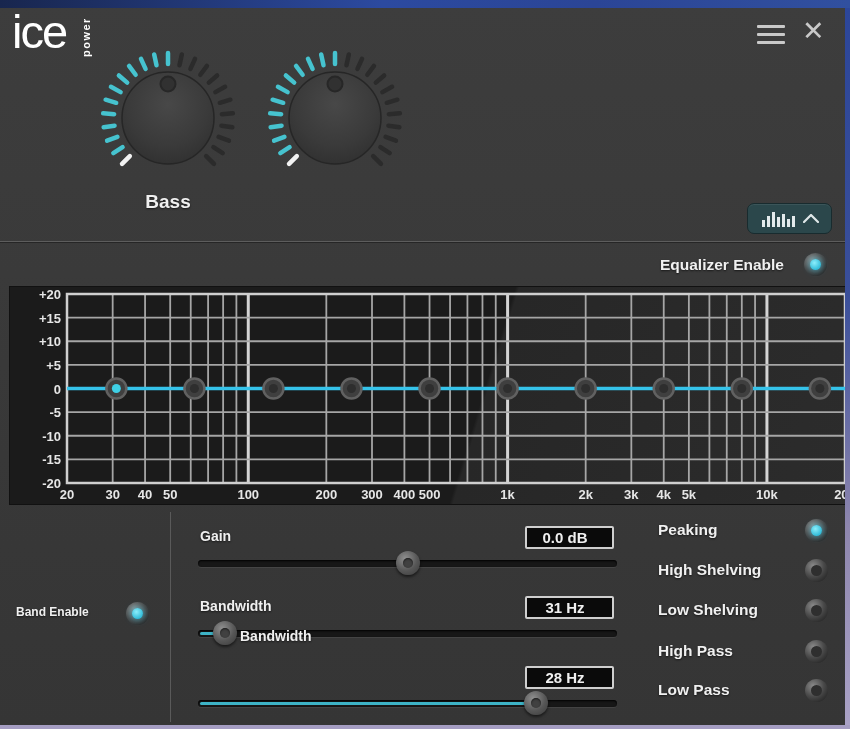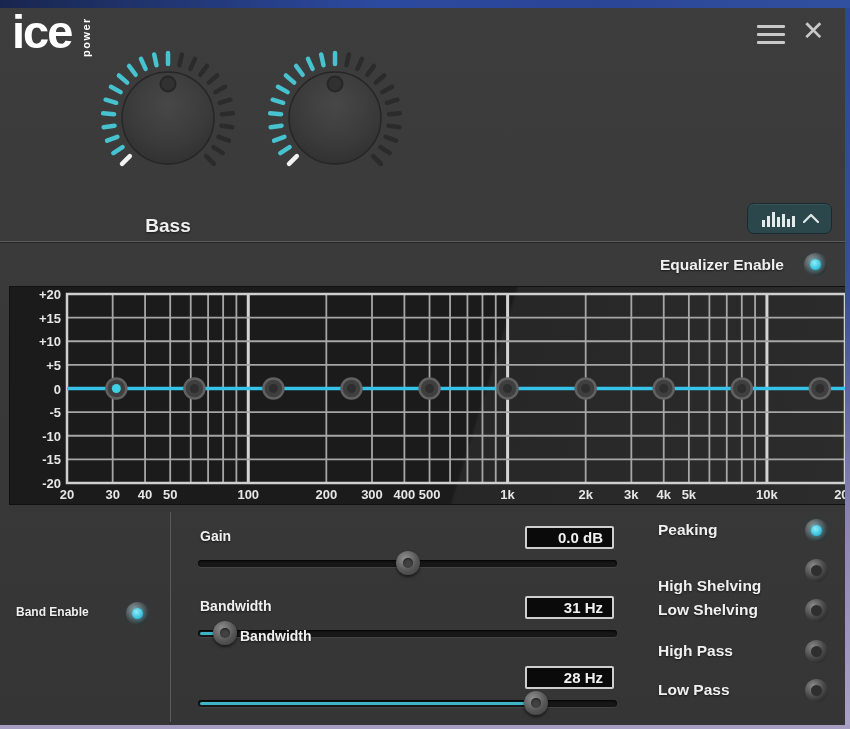"ice" #logo { font-weight: 700 -> 400 }
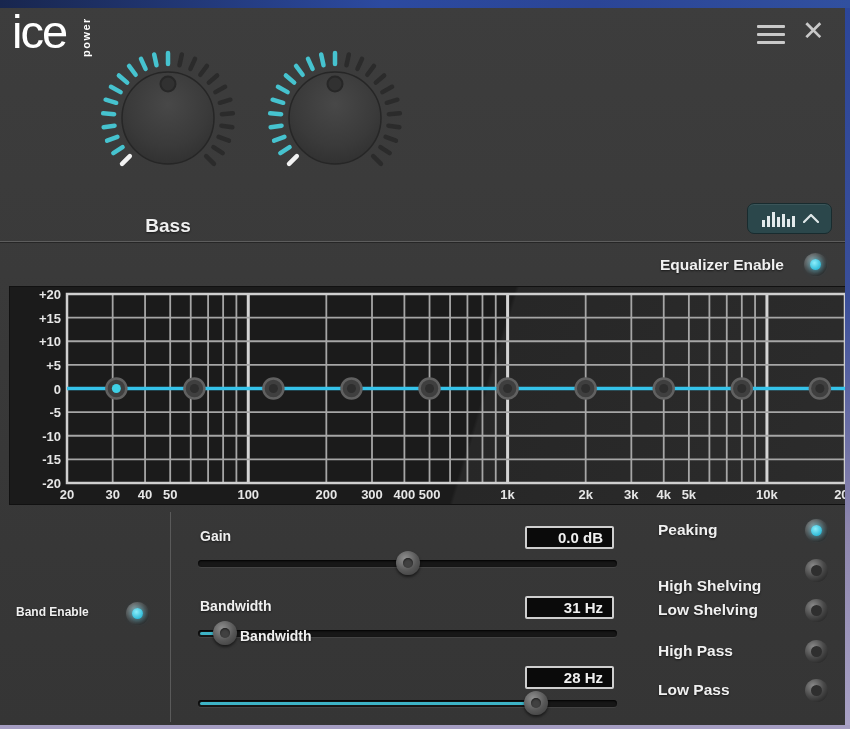"Bass" #knob-bass-label { margin-top: 24px -> none }
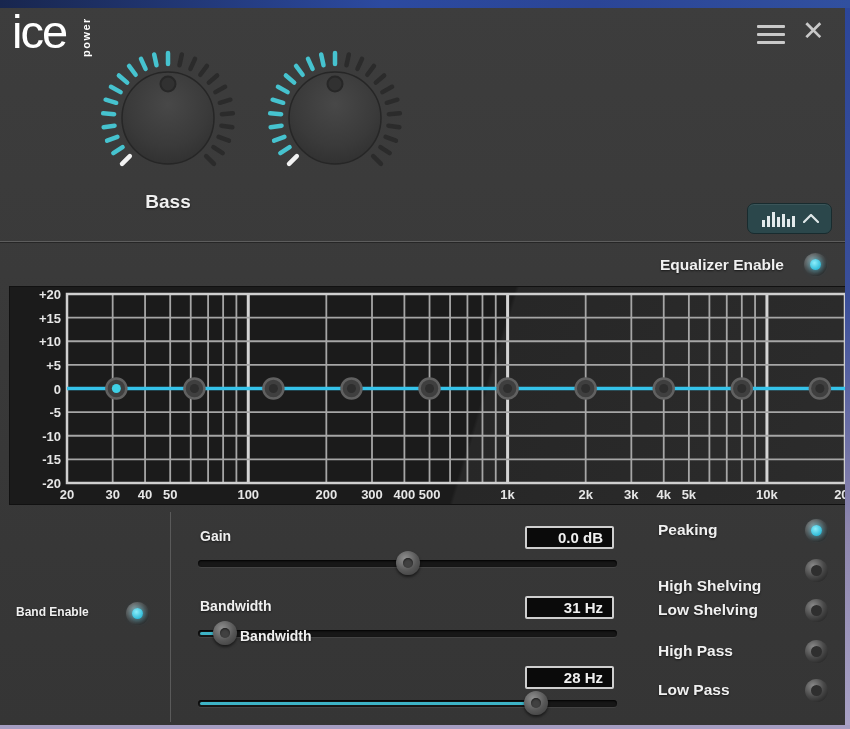"0.0 dB" .value-box { text-align: right -> center }
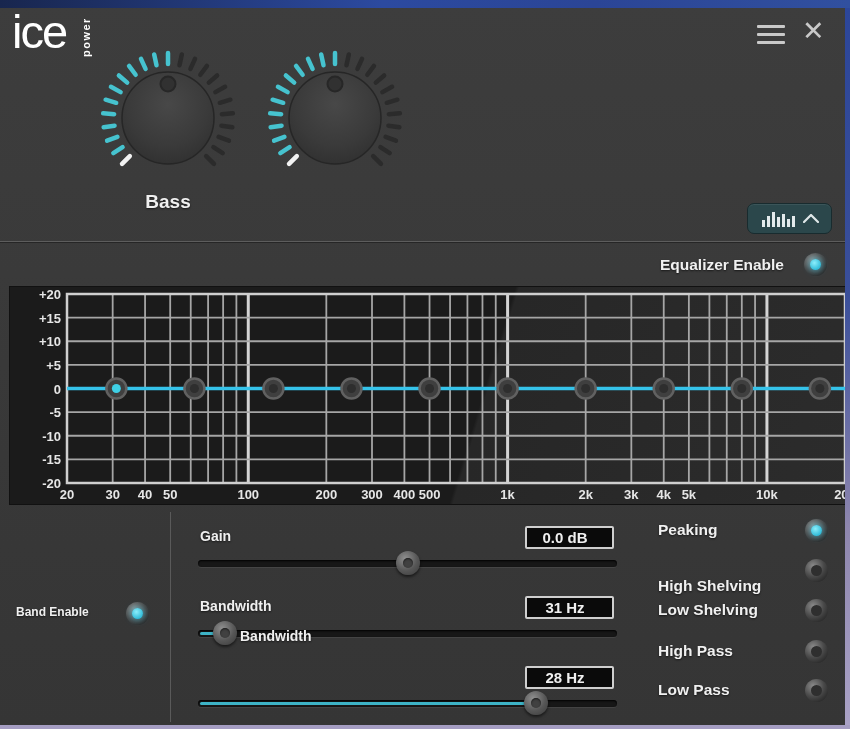"High Shelving" #filter-1-label { top: 577px -> 561px }
